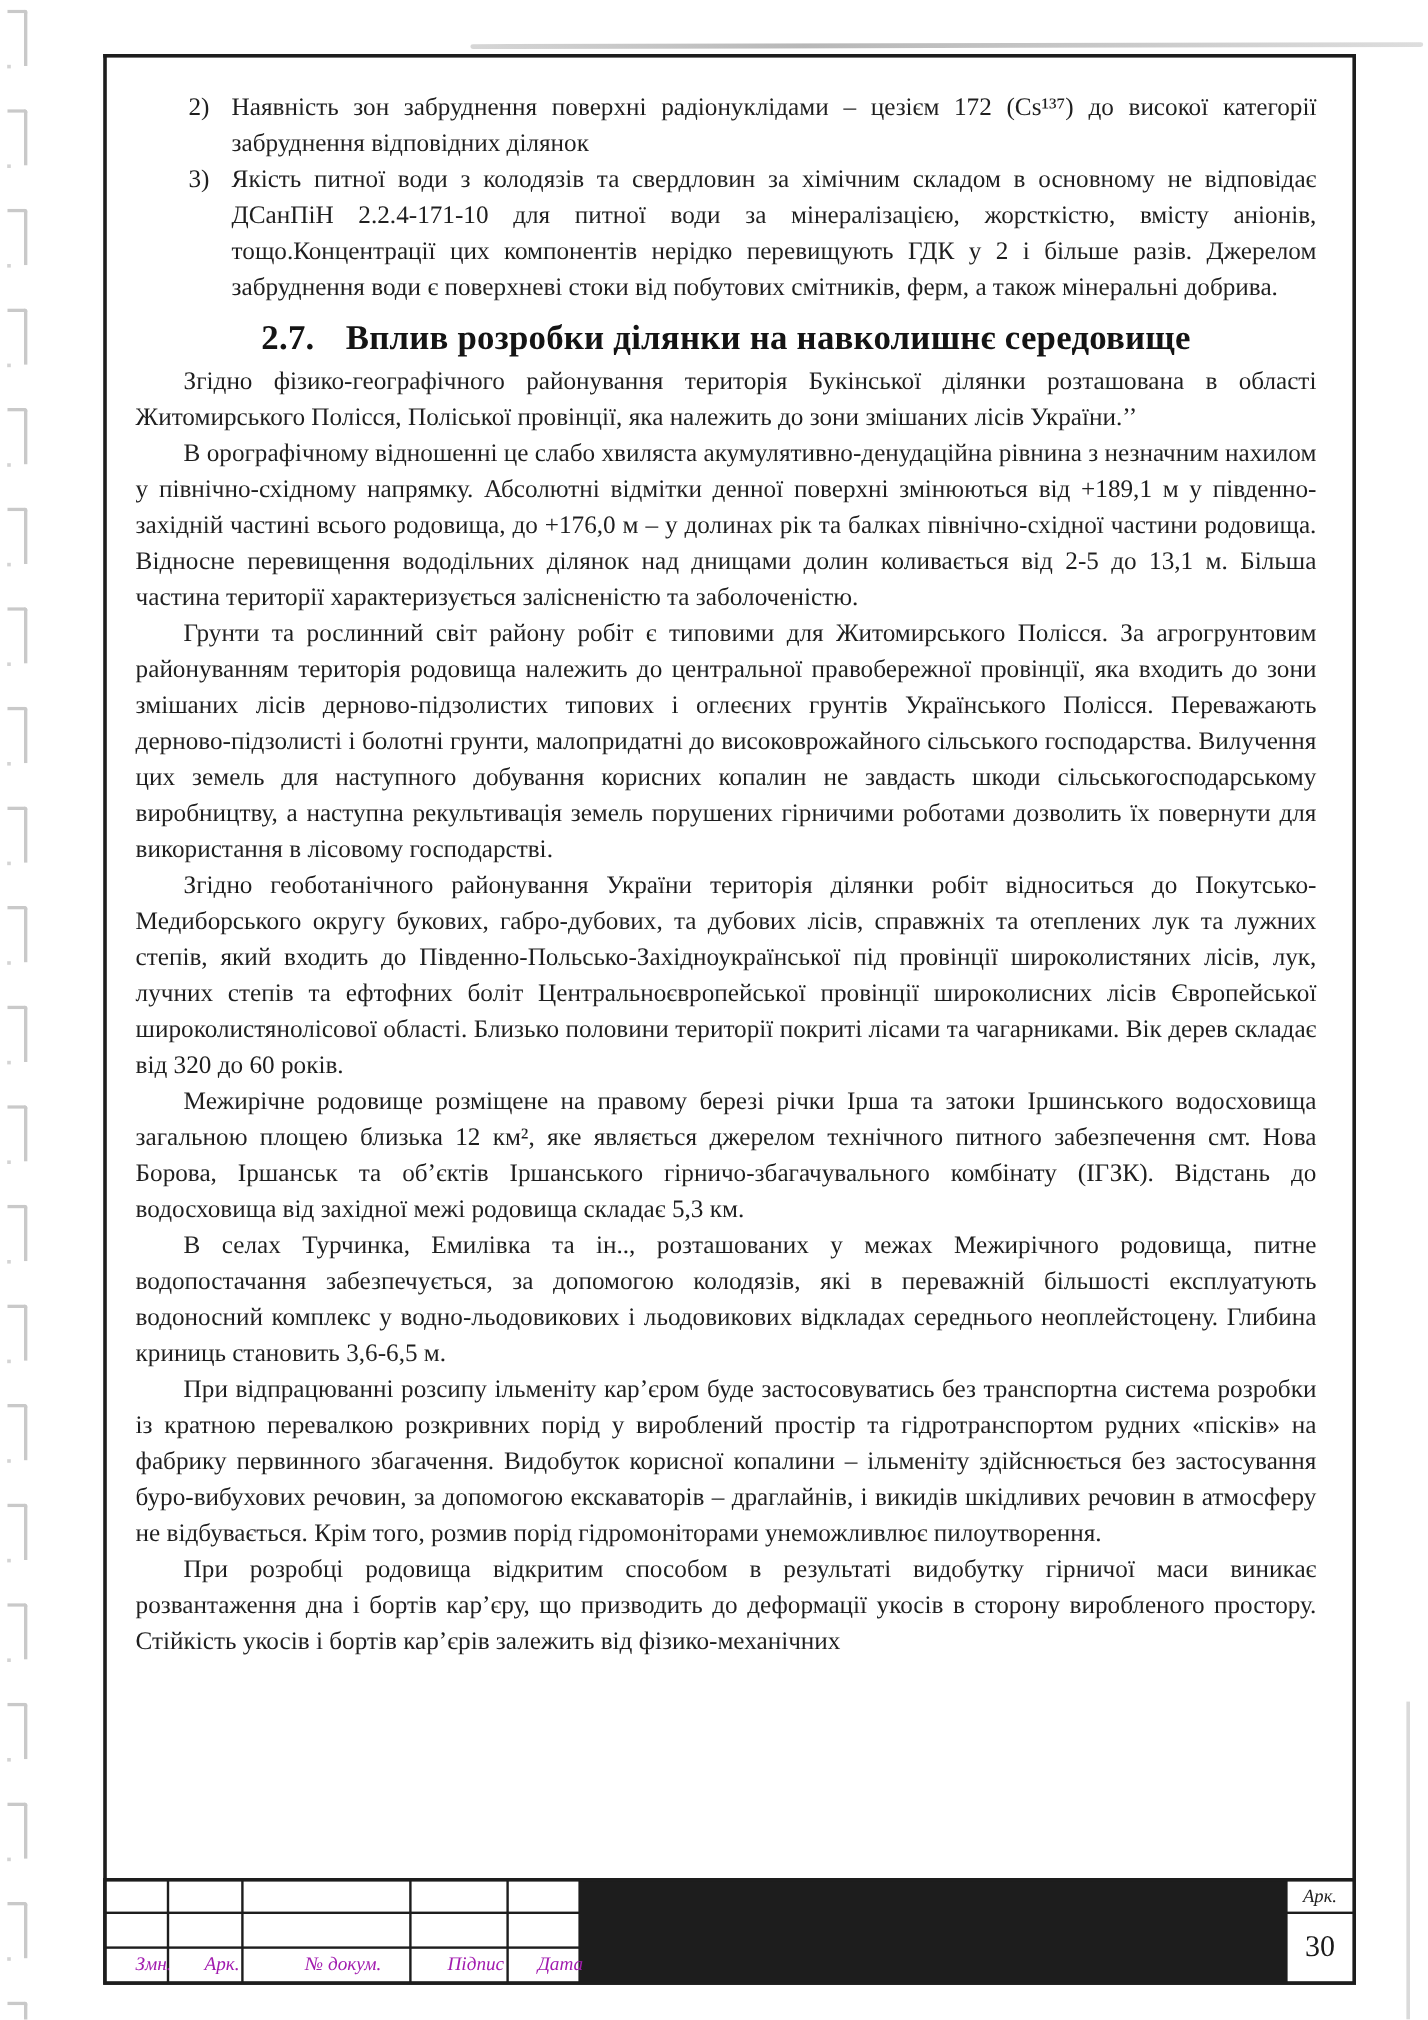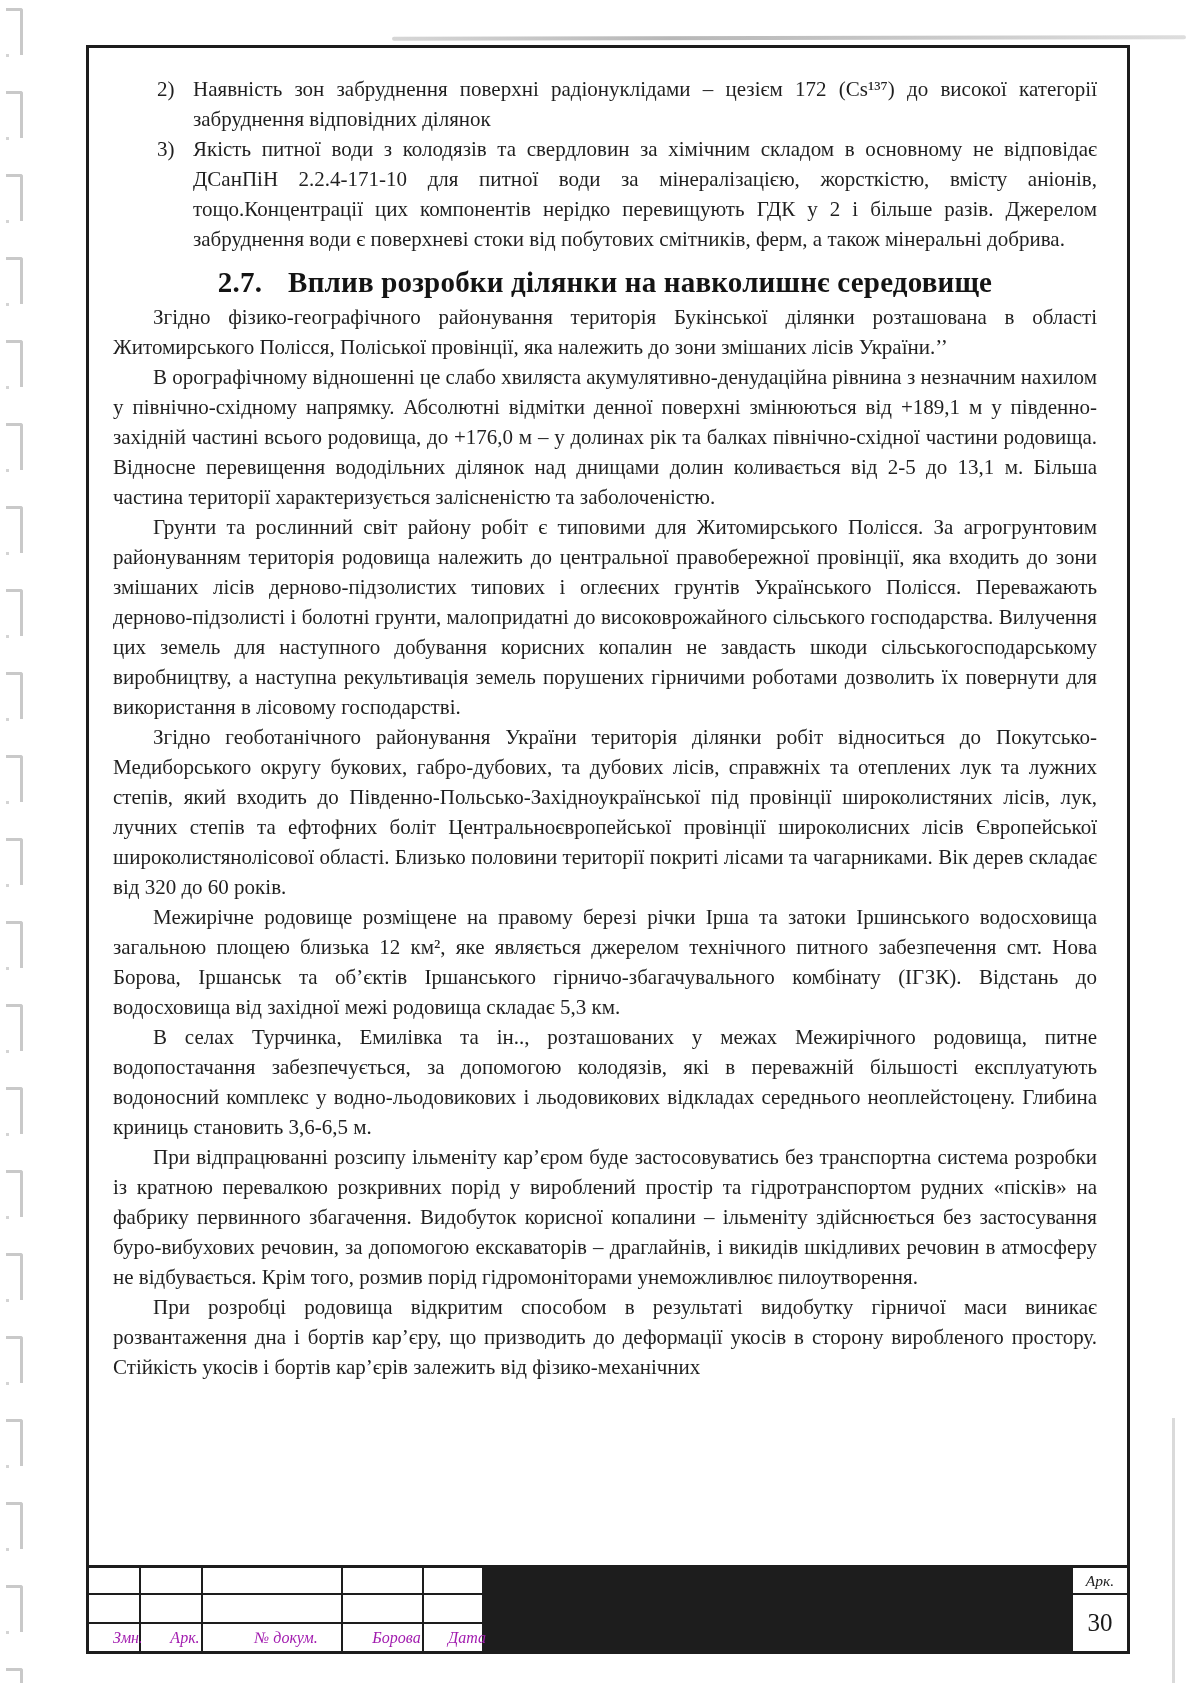"Борова" div.cell { text: Борова -> Підпис }
